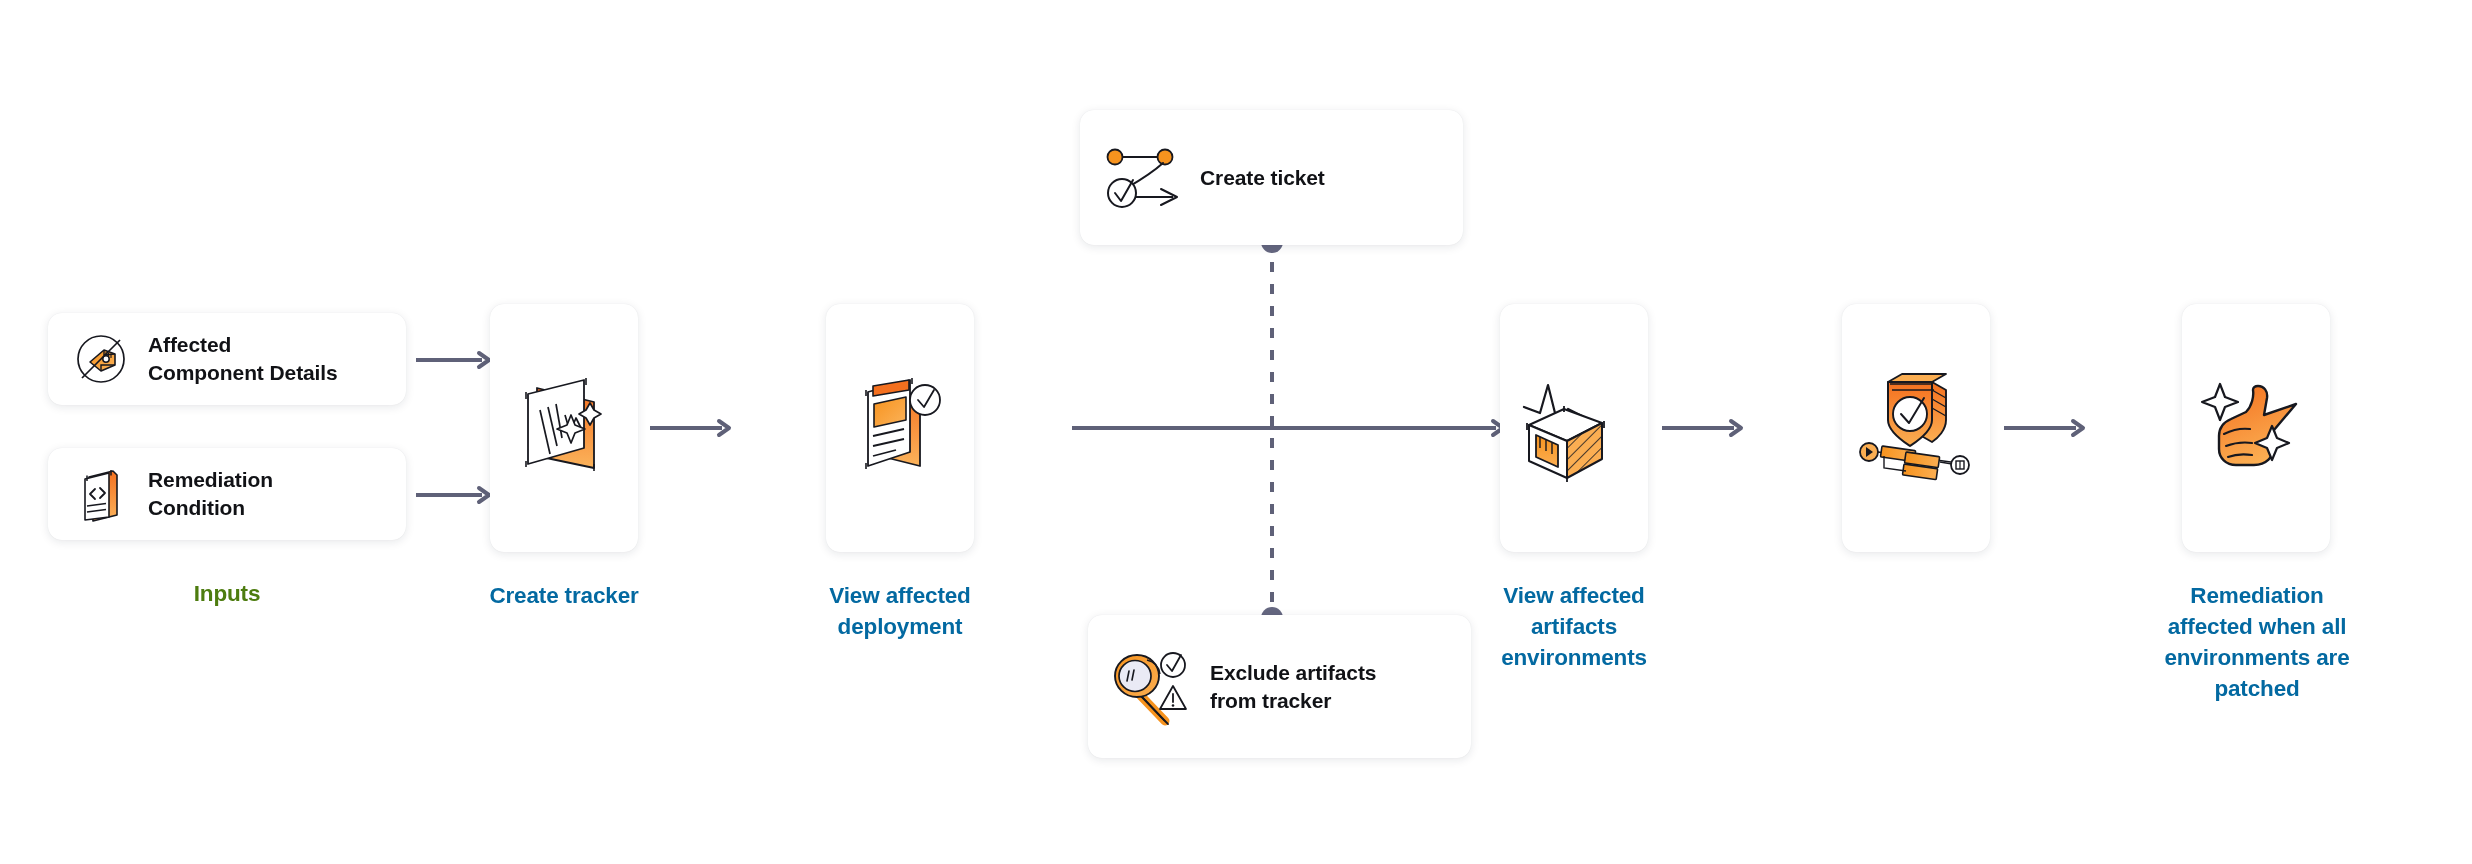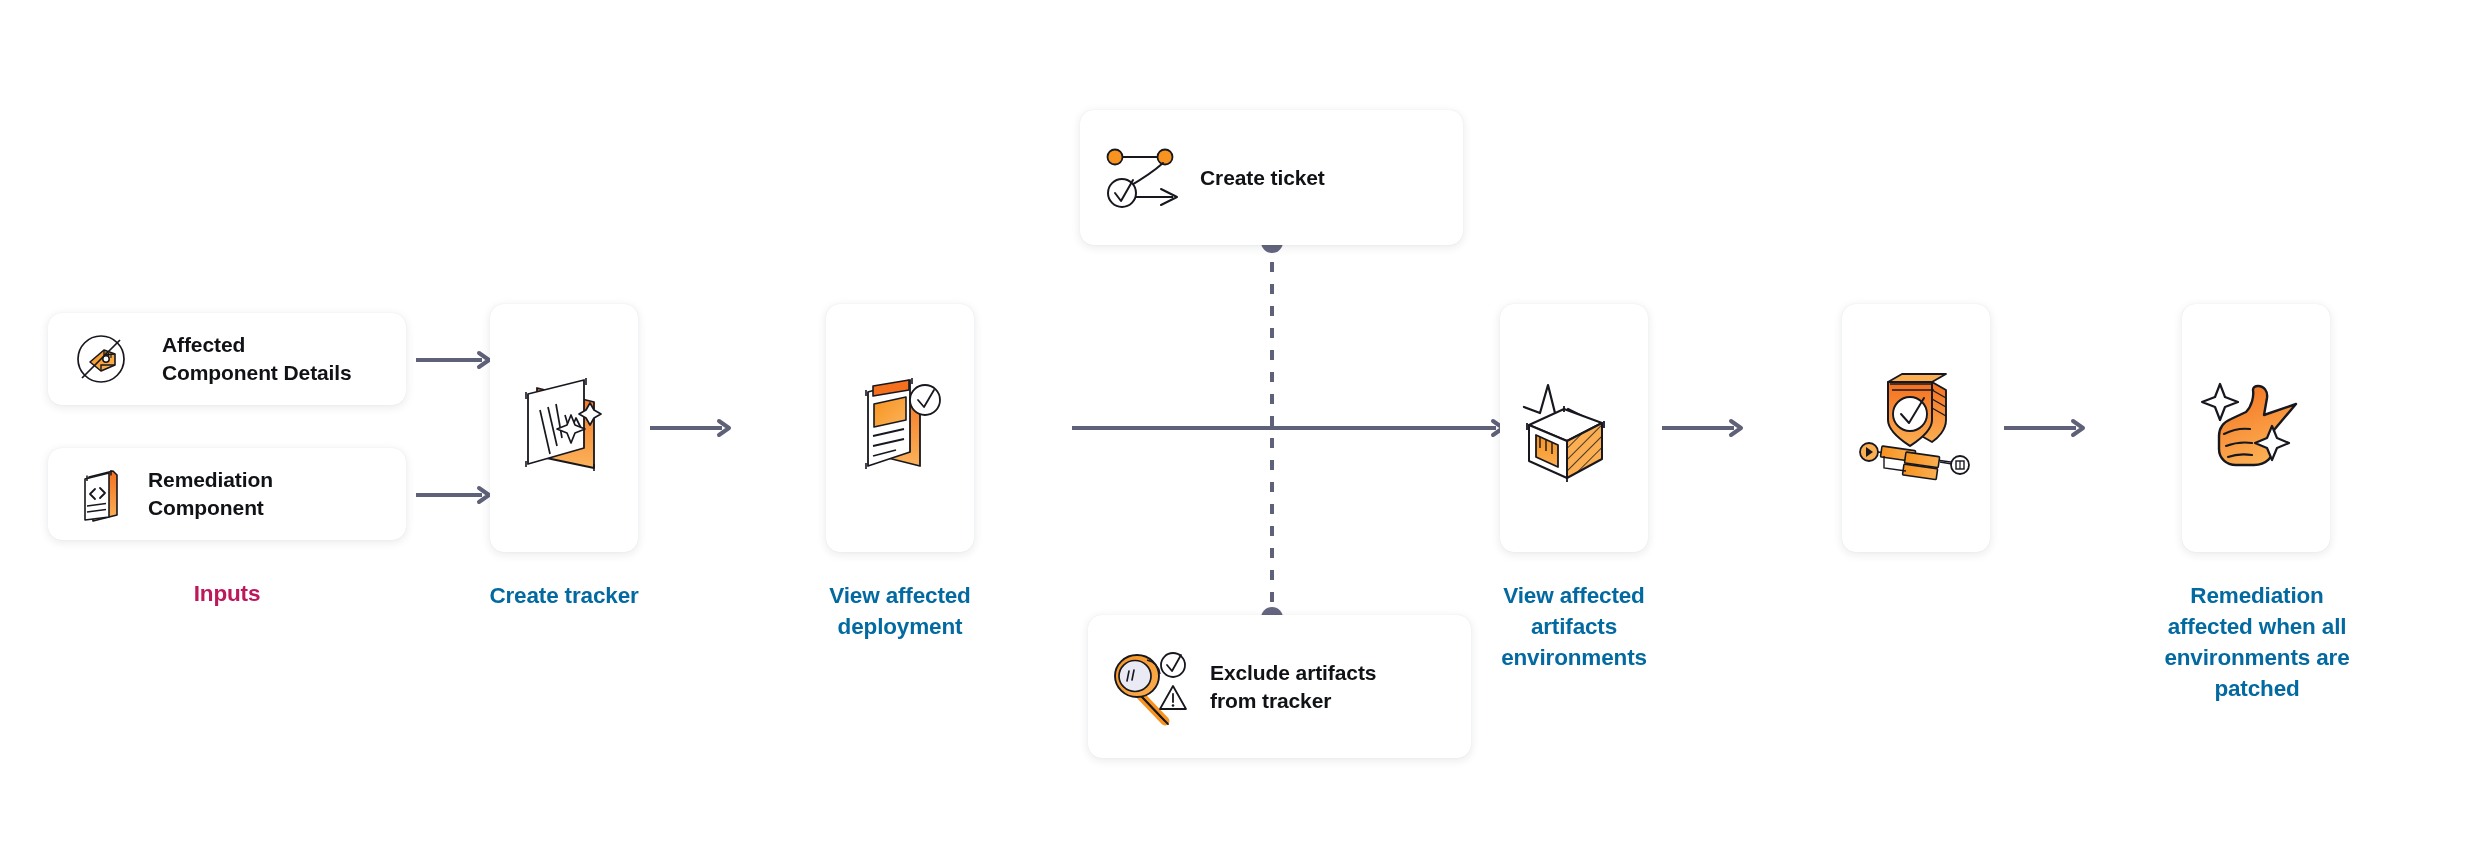"Affected" span.wc-label { margin-left: 28px -> 14px }
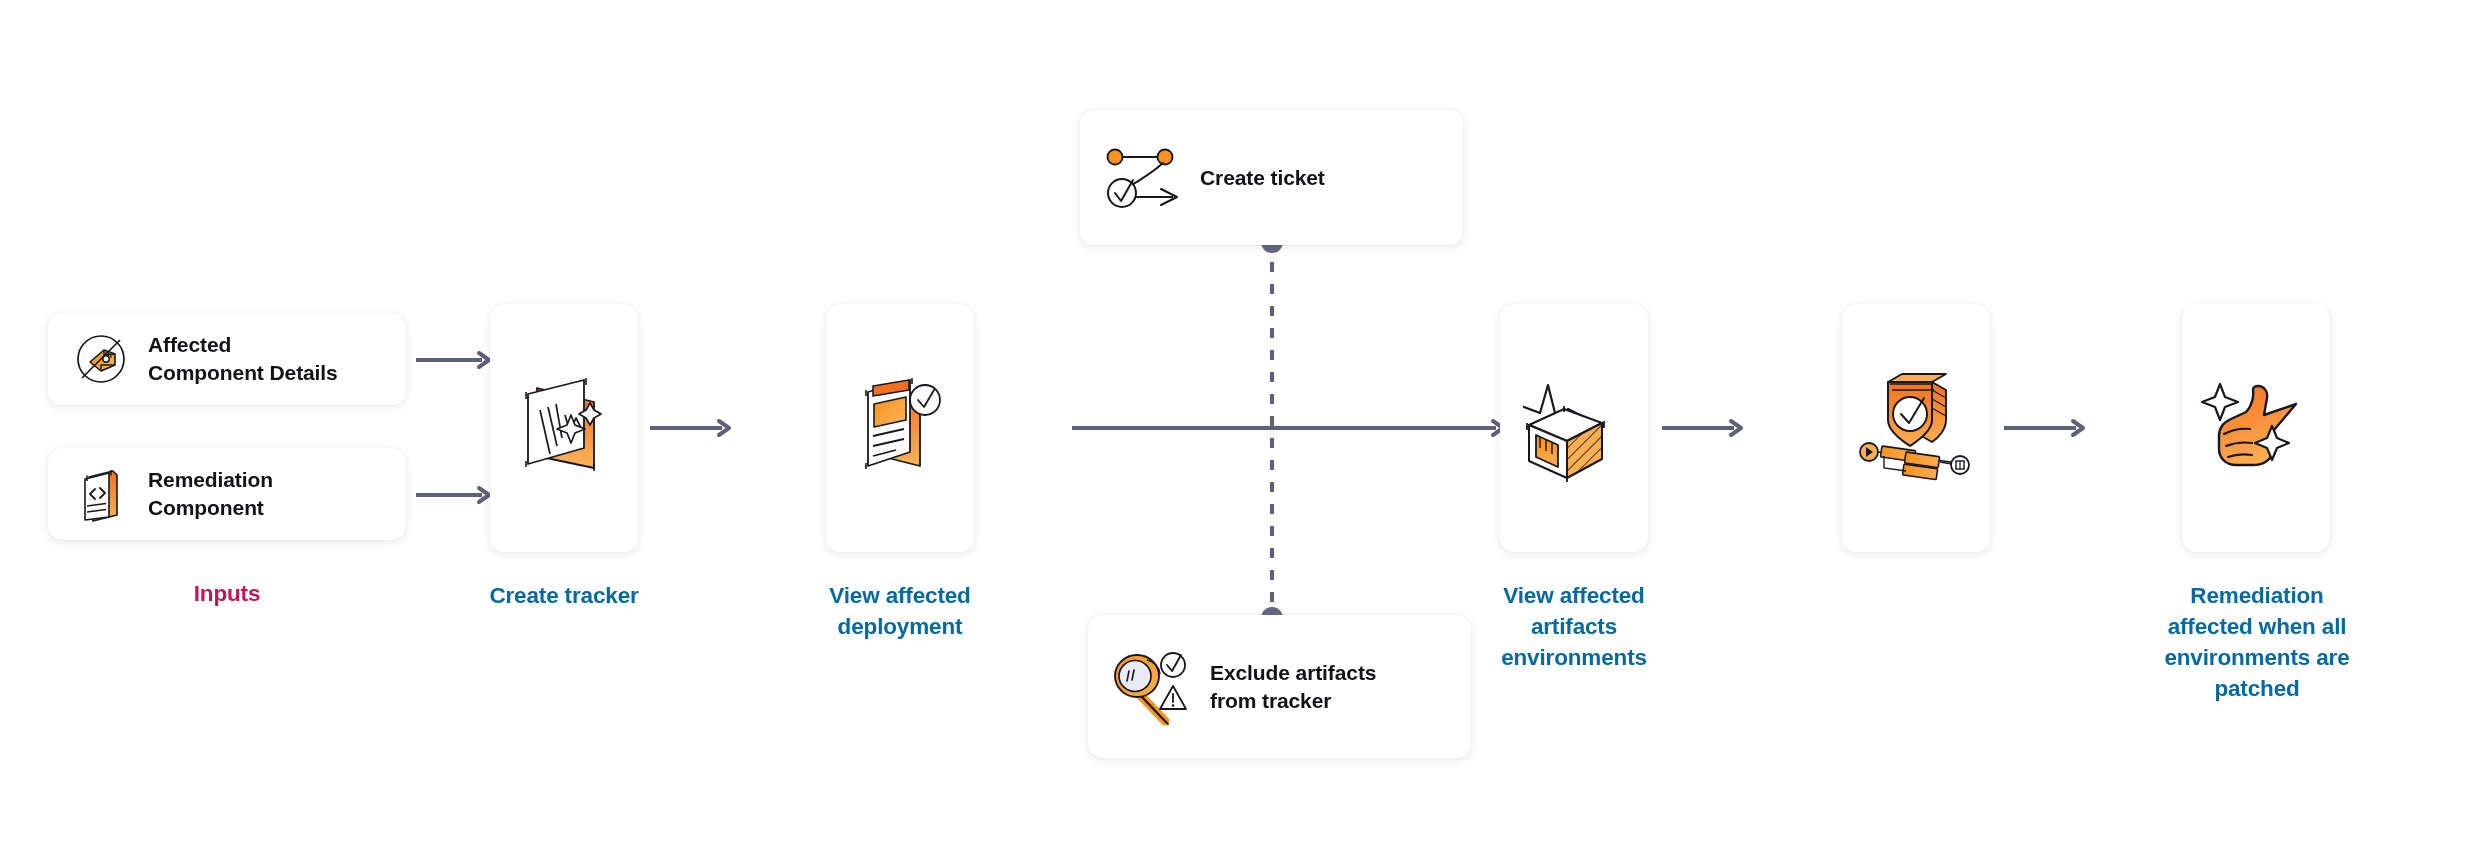"Component" span { text: Component -> Condition }
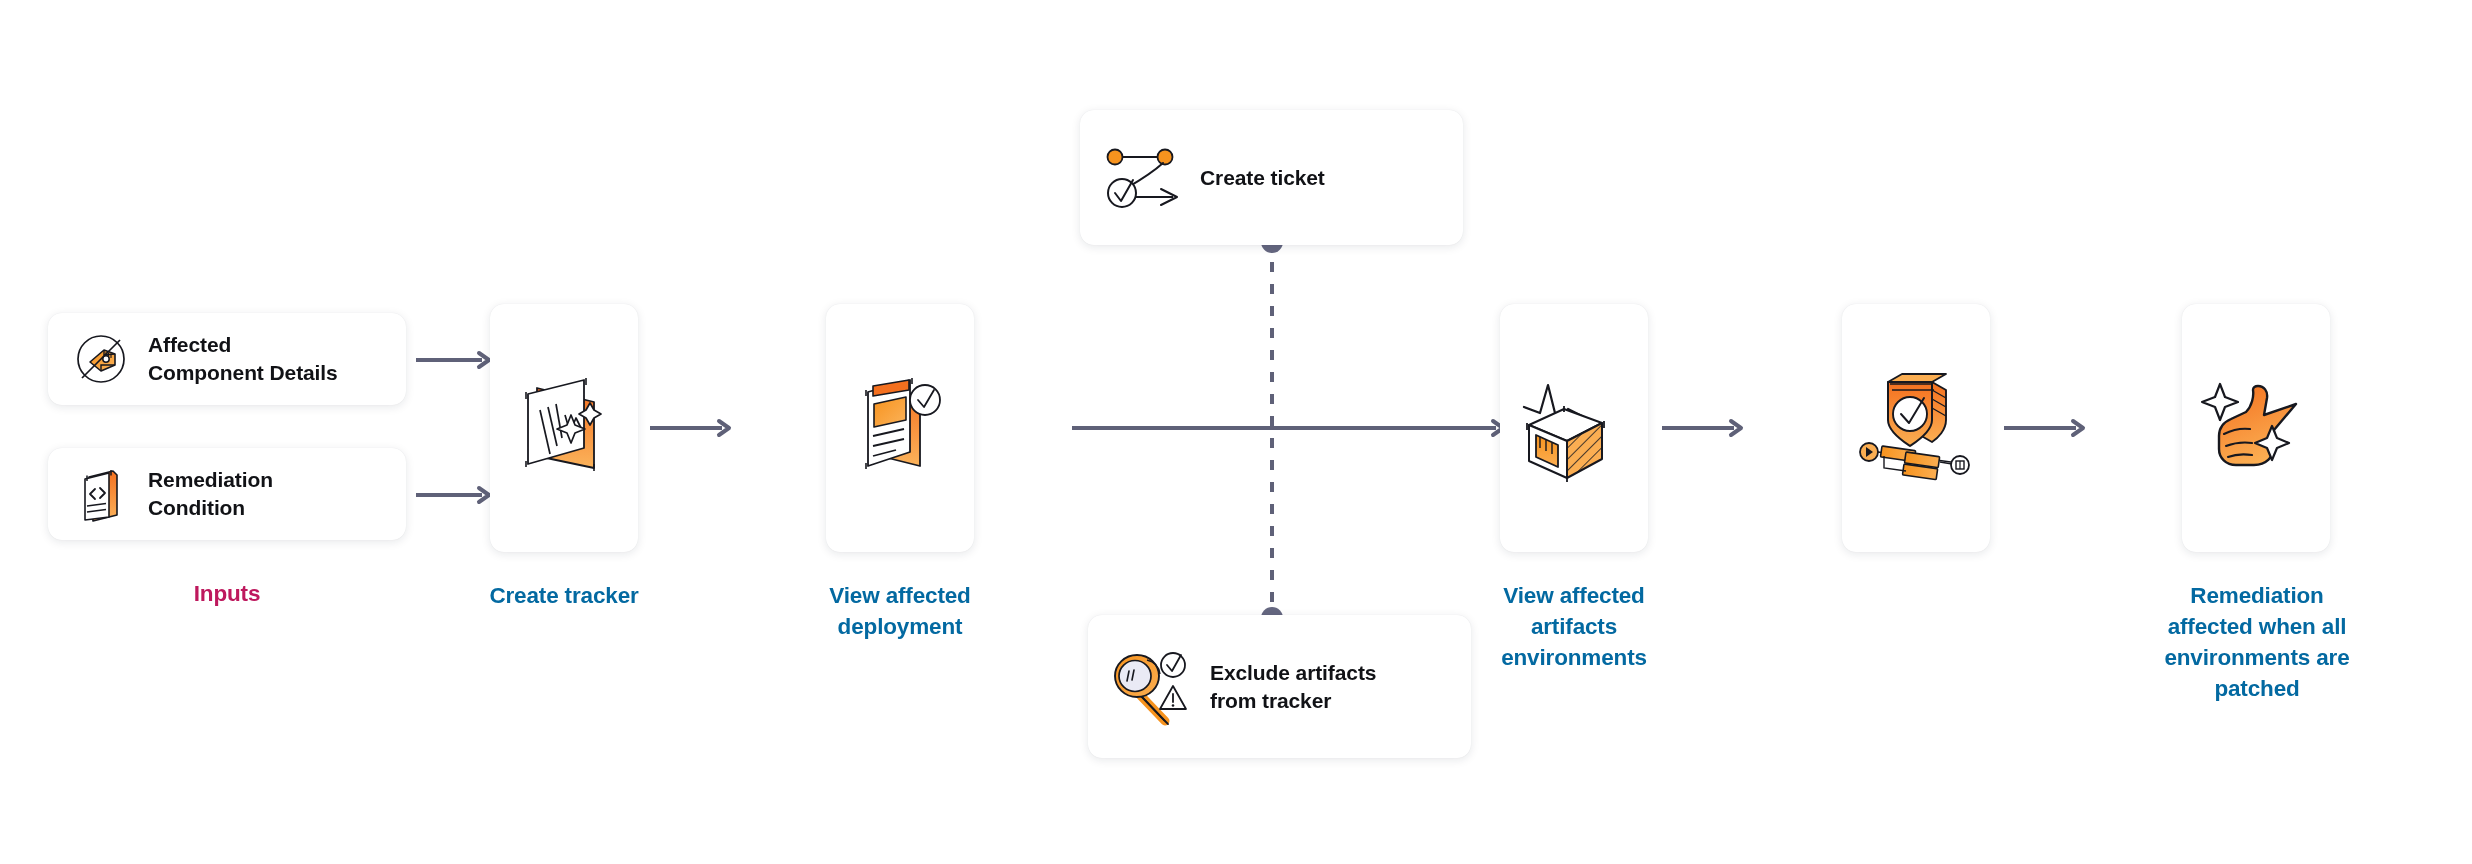"Inputs" .group-label { color: #be185d -> #4d7c0f }
